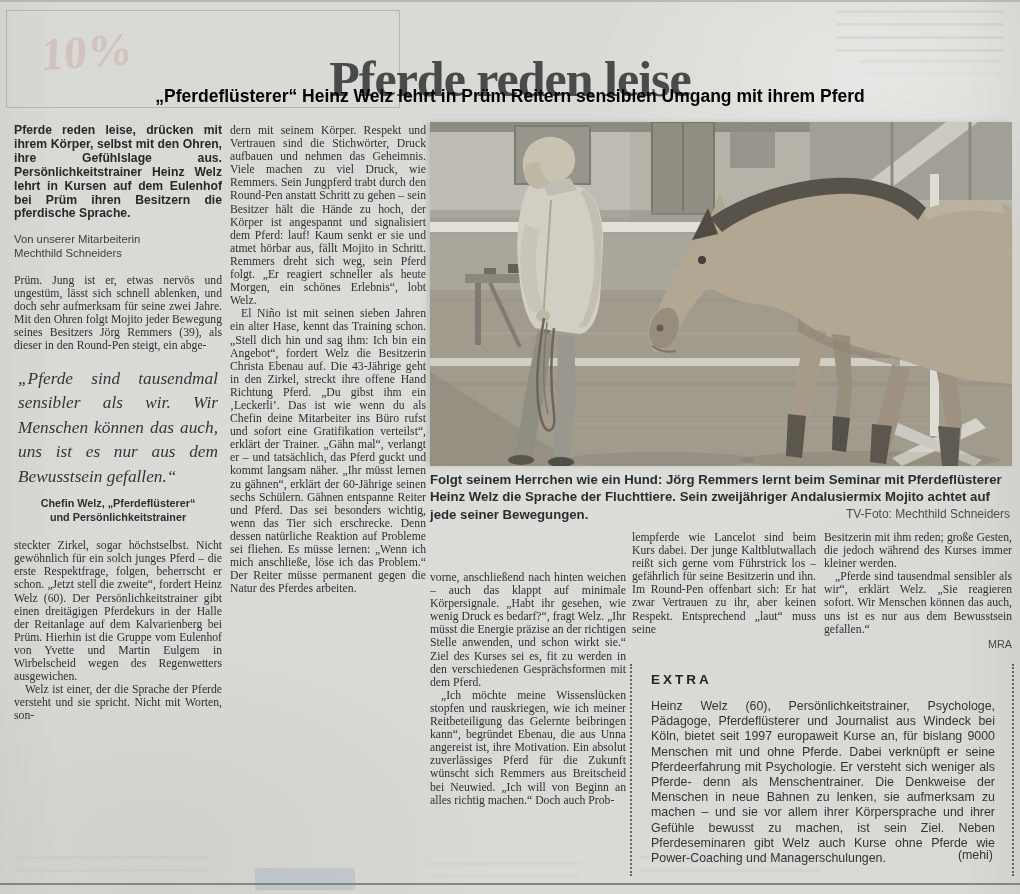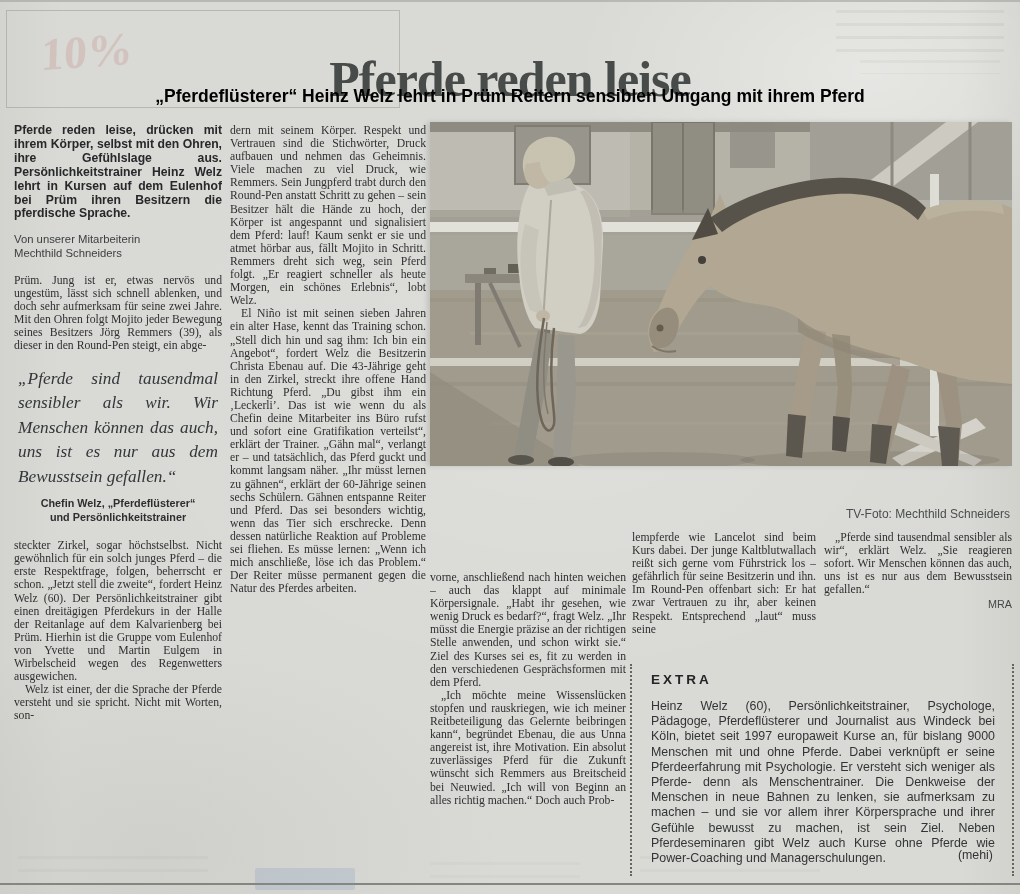"Folgt seinem Herrchen wie ein" span { html: none -> <span>Folgt seinem Herrchen wie ein Hund: Jörg Remmers lernt beim Seminar mit Pferdeflüsterer Heinz Welz die Sprache der Fluchttiere. Sein zweijähriger Andalusiermix Mojito achtet auf jede seiner Bewegungen.</span> }
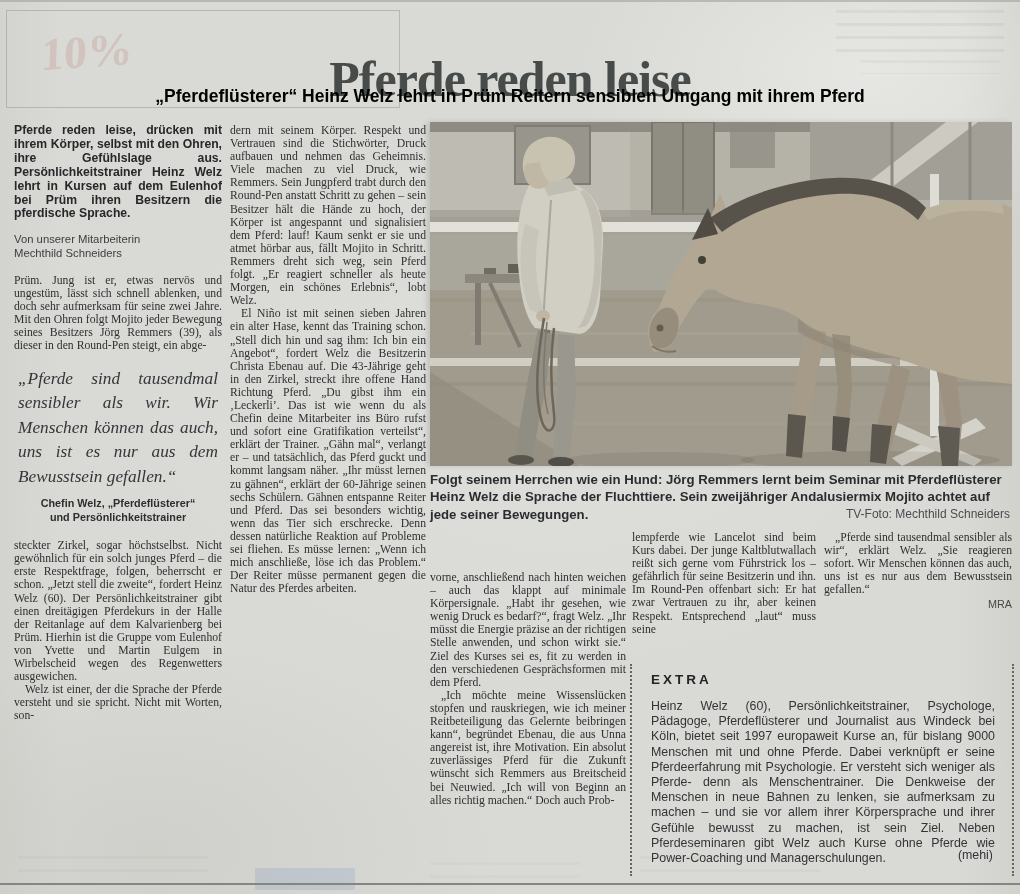"Besitzerin mit ihm reden; große" p { html: none -> <p>Besitzerin mit ihm reden; große Gesten, die jedoch während des Kurses immer kleiner werden.</p> }
